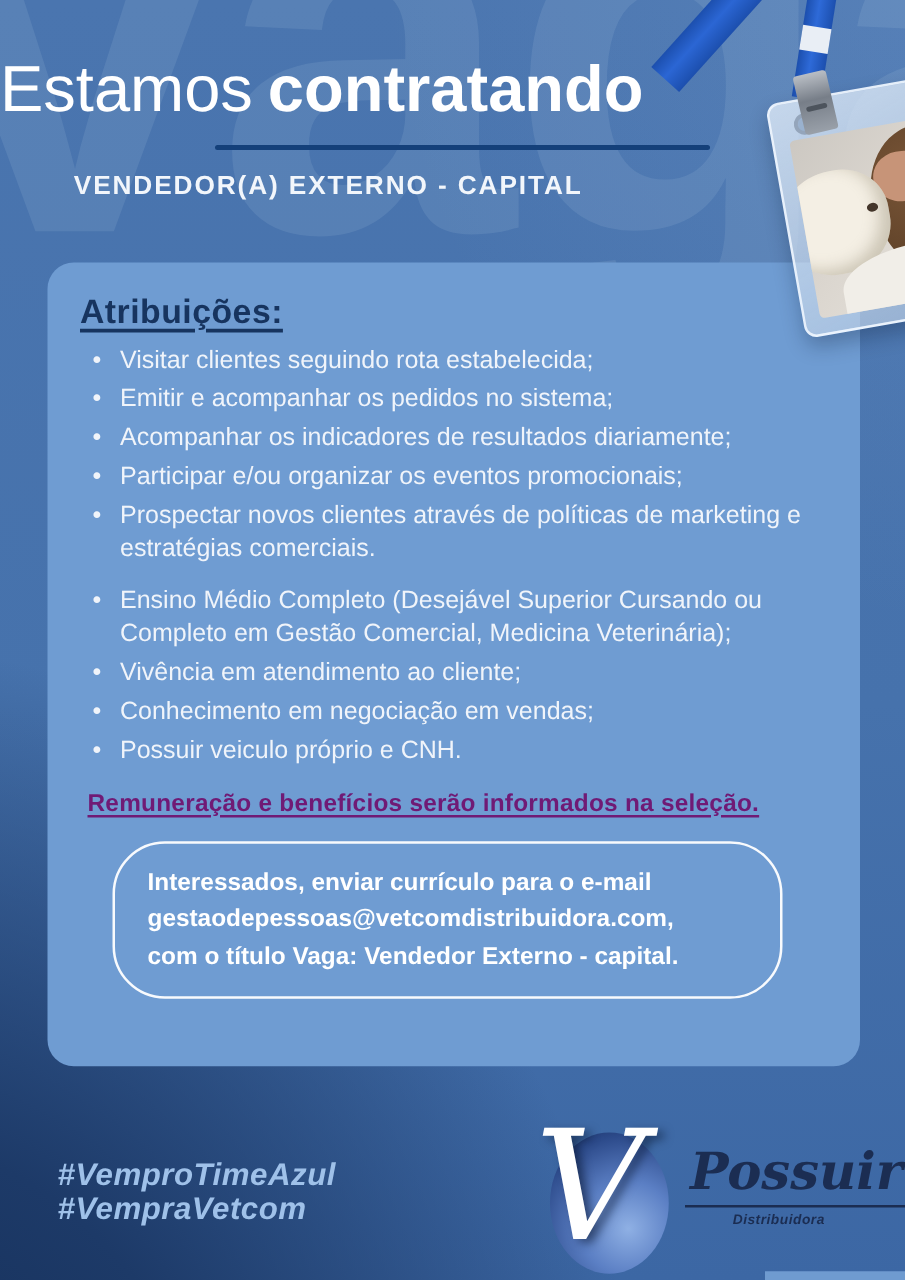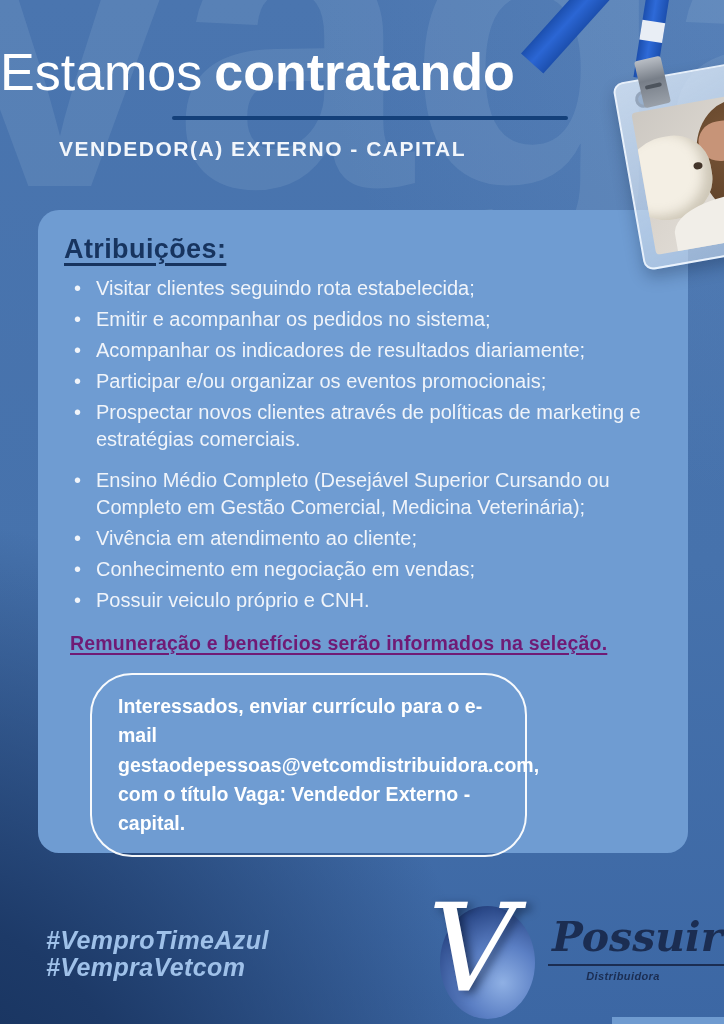"Interessados, enviar currículo para o" .contact-box { width: 437px -> 536px }
